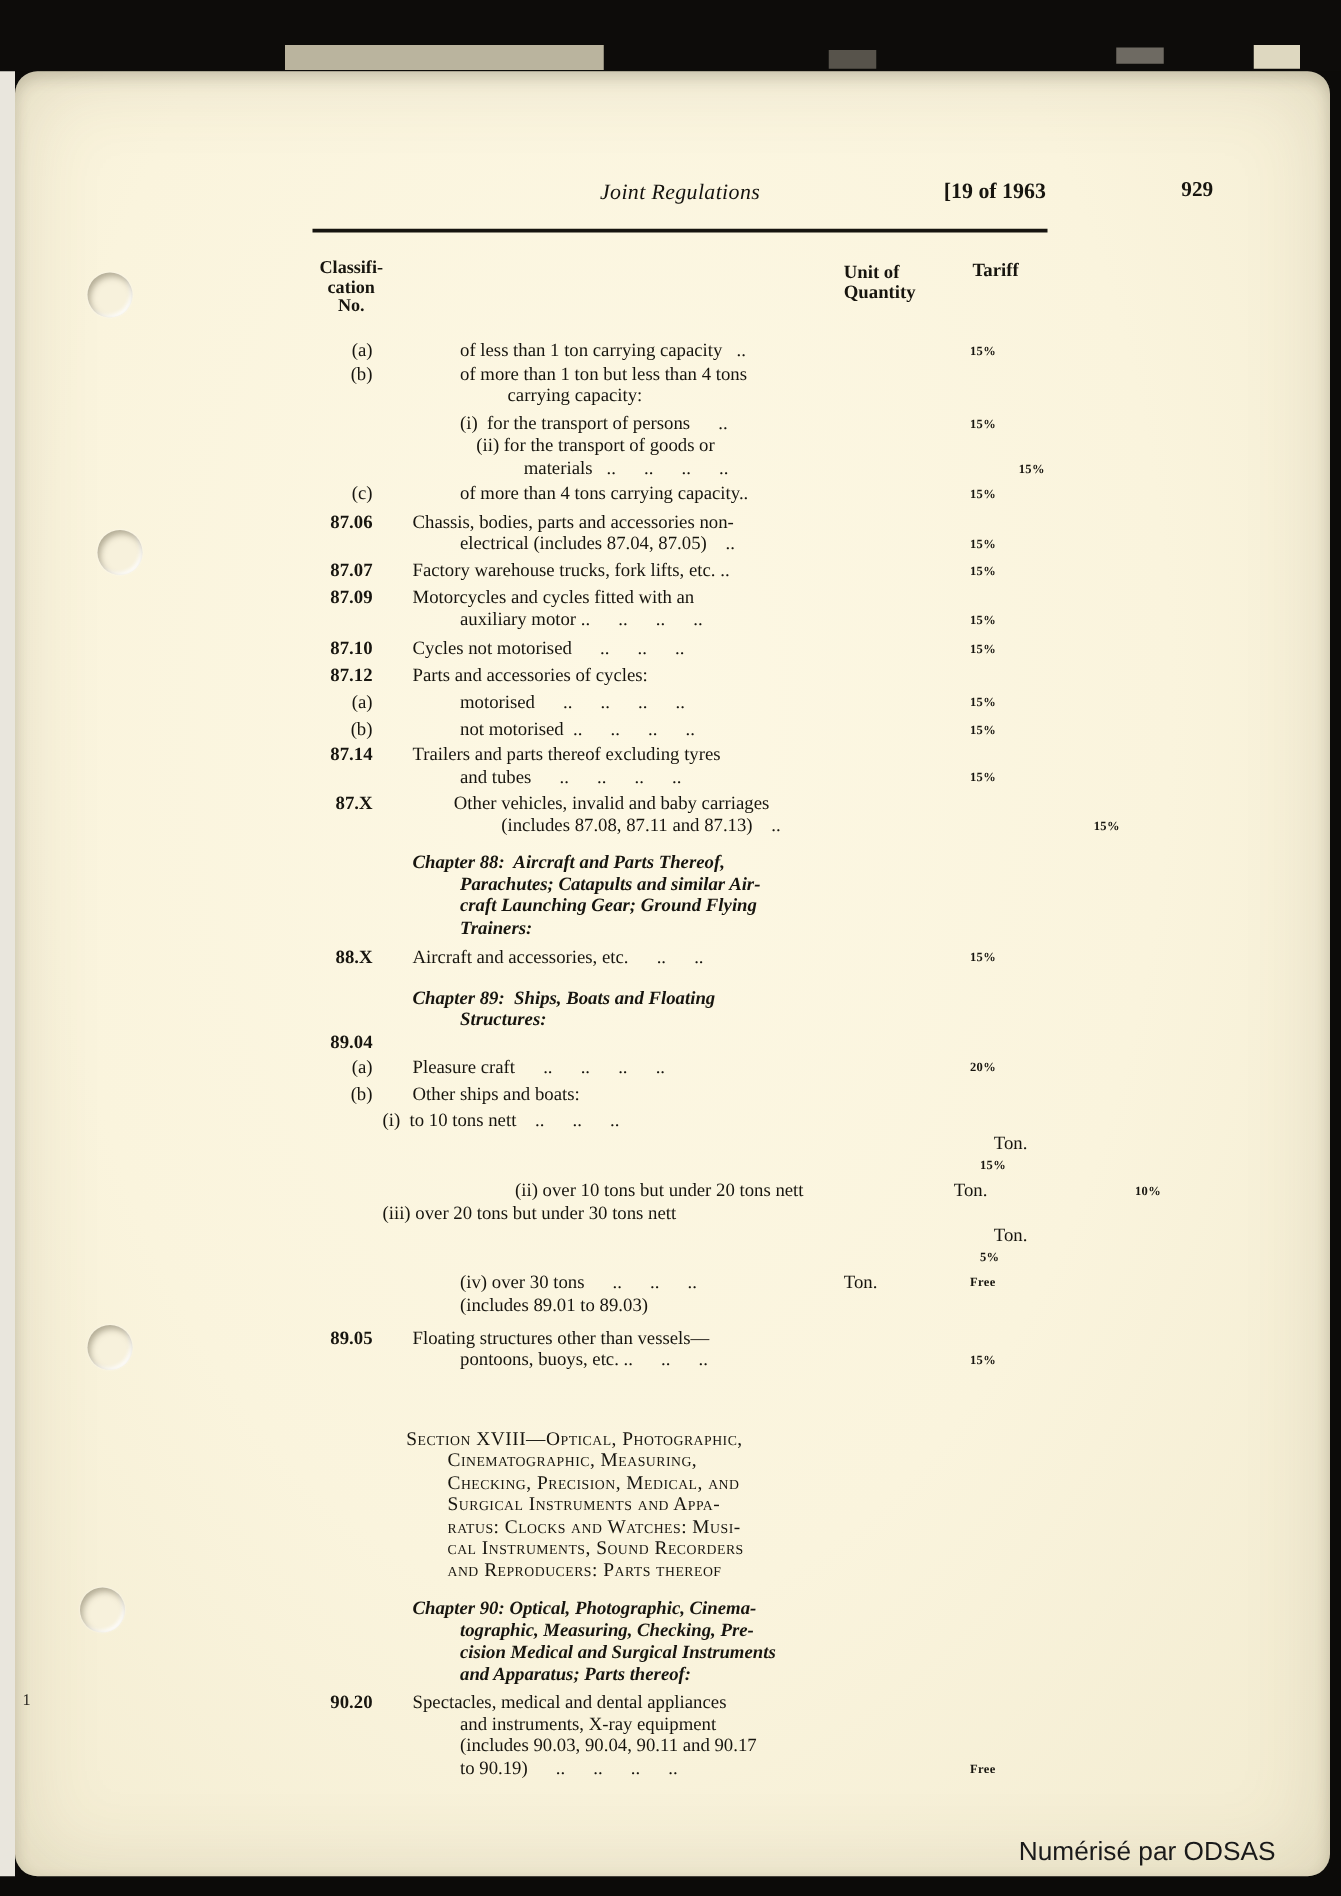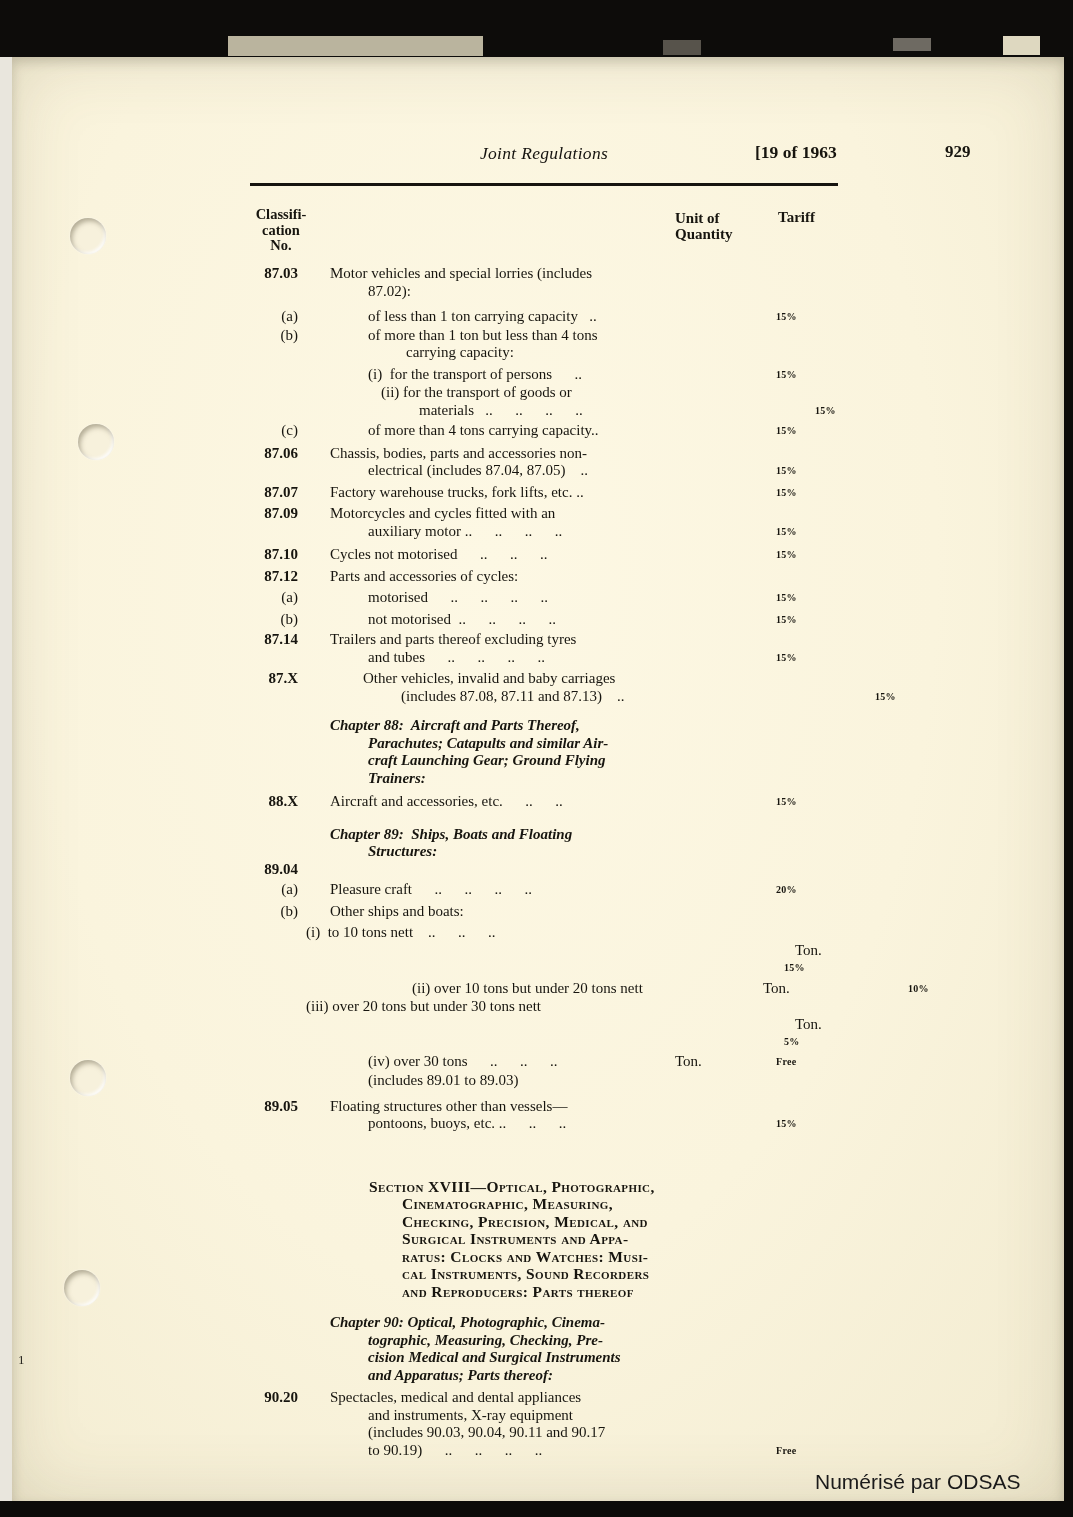"Joint Regulations" .paper { border-radius: none -> 18px }
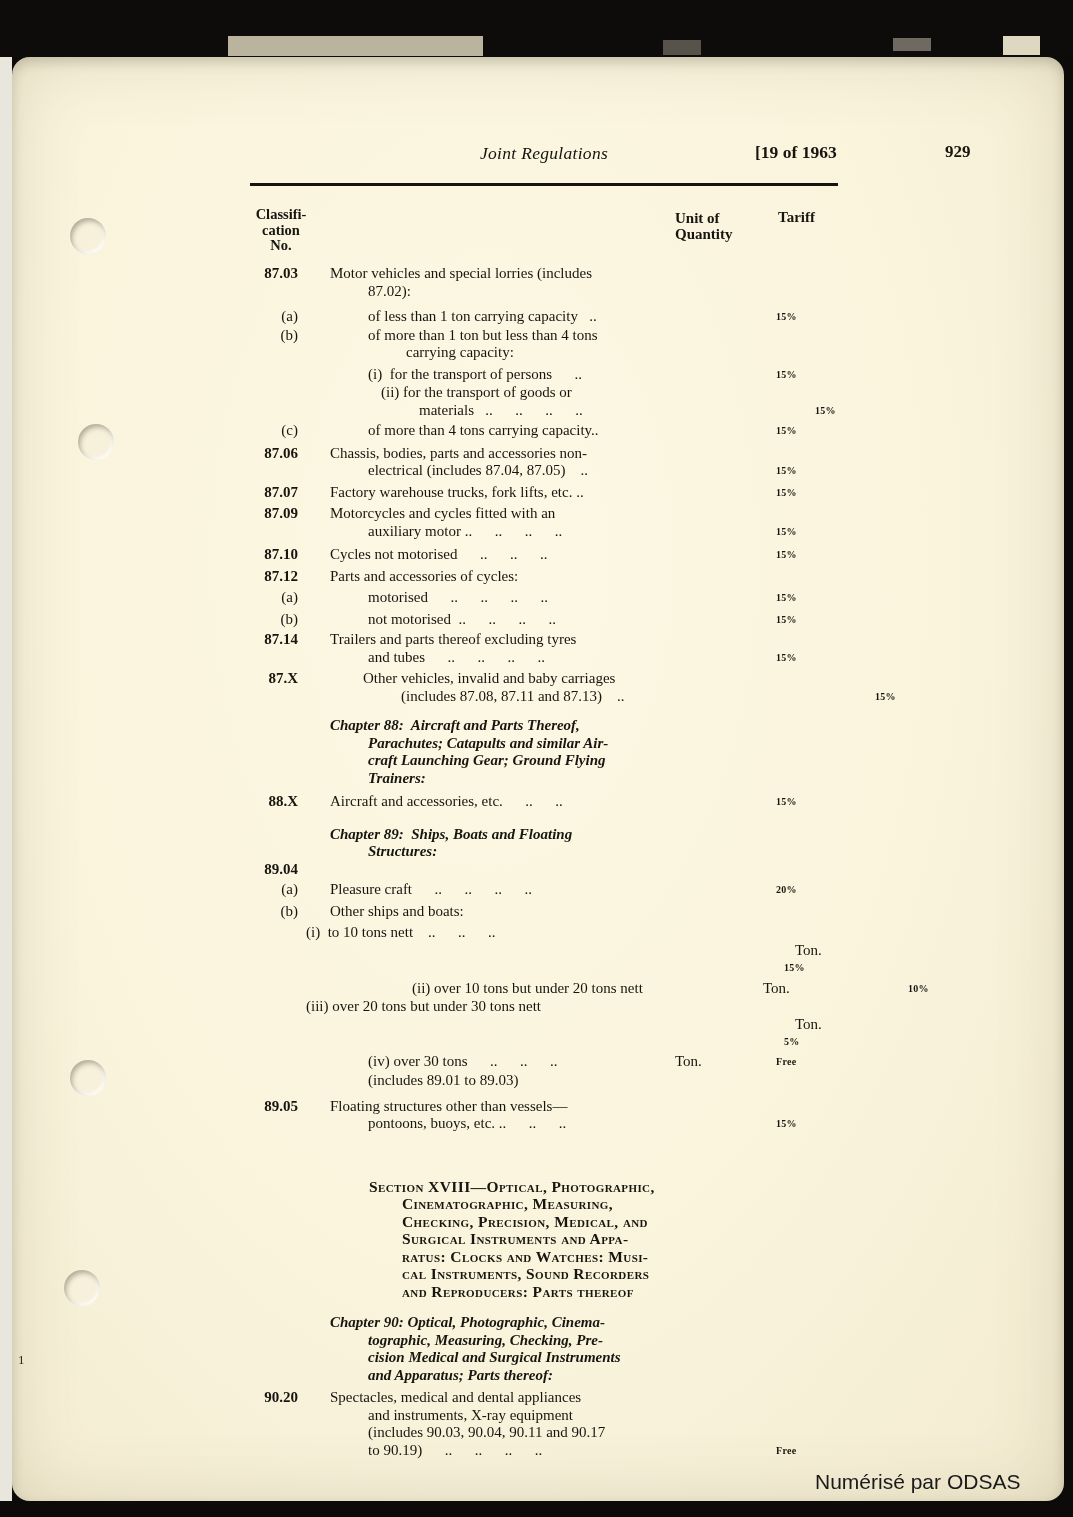"87.03" div.row { html: <div> <div>87.03</div> <div>Motor vehicles and special lorries (includes 87.02):</div> <div></div> <div></div> </div> -> none }
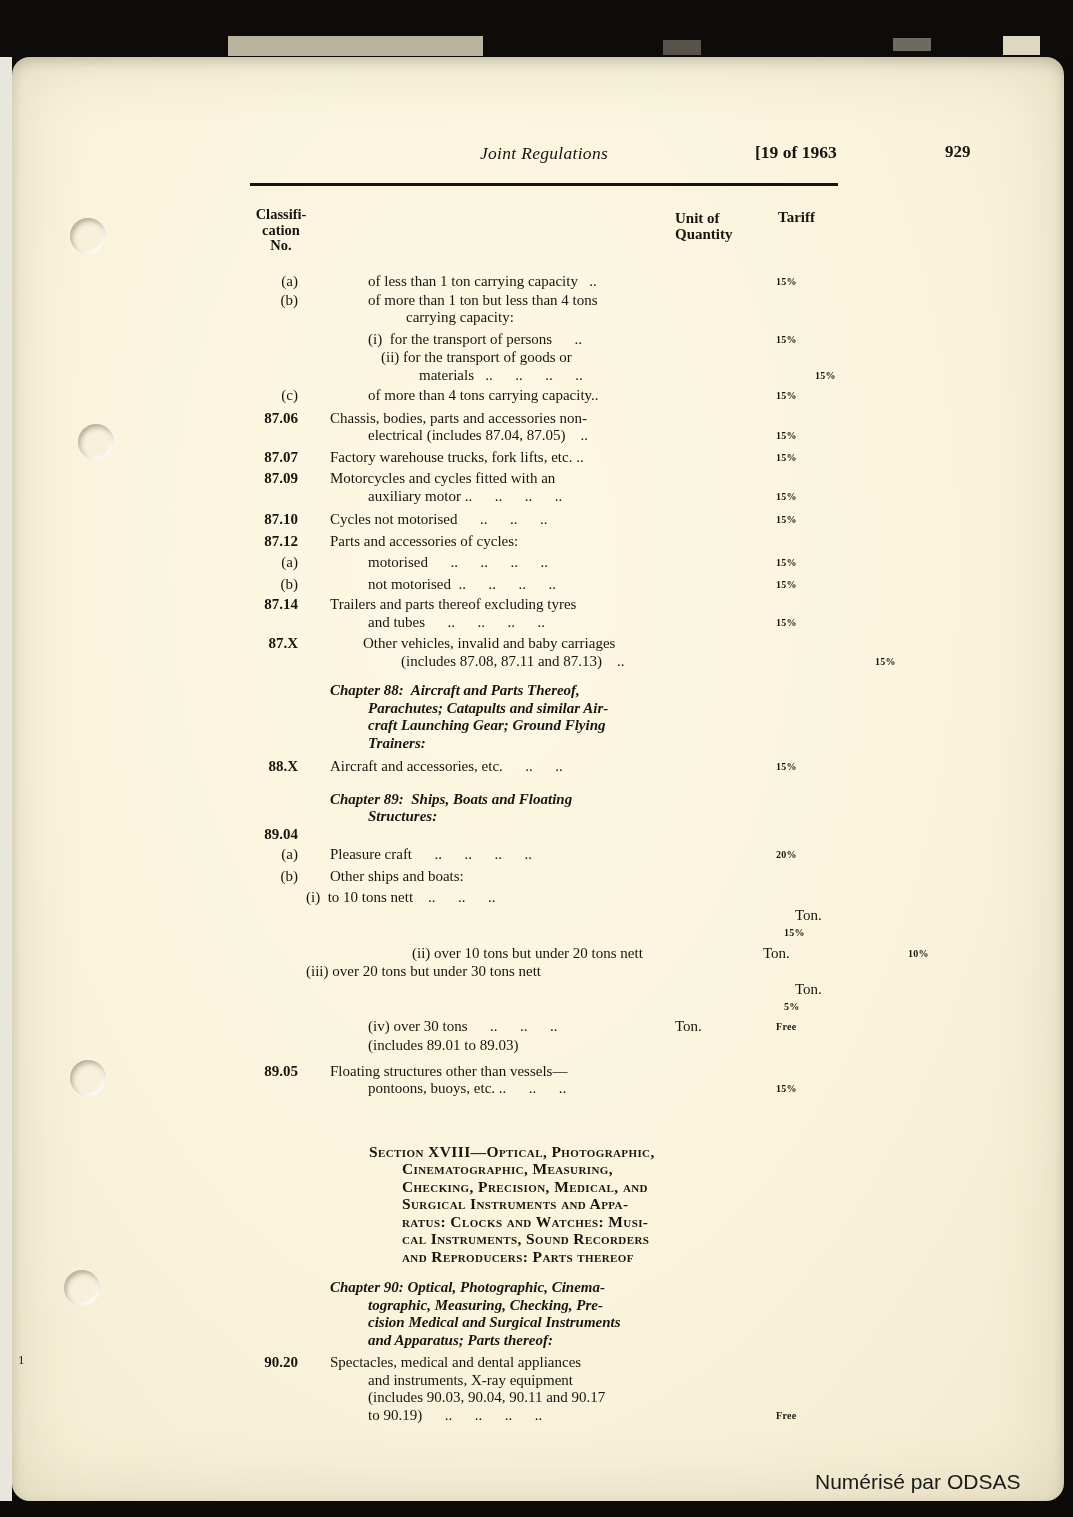"Section XVIII—Optical, Photographic," .row.section .heading-text { font-weight: 700 -> 400; margin-left: 119px -> 75px }
